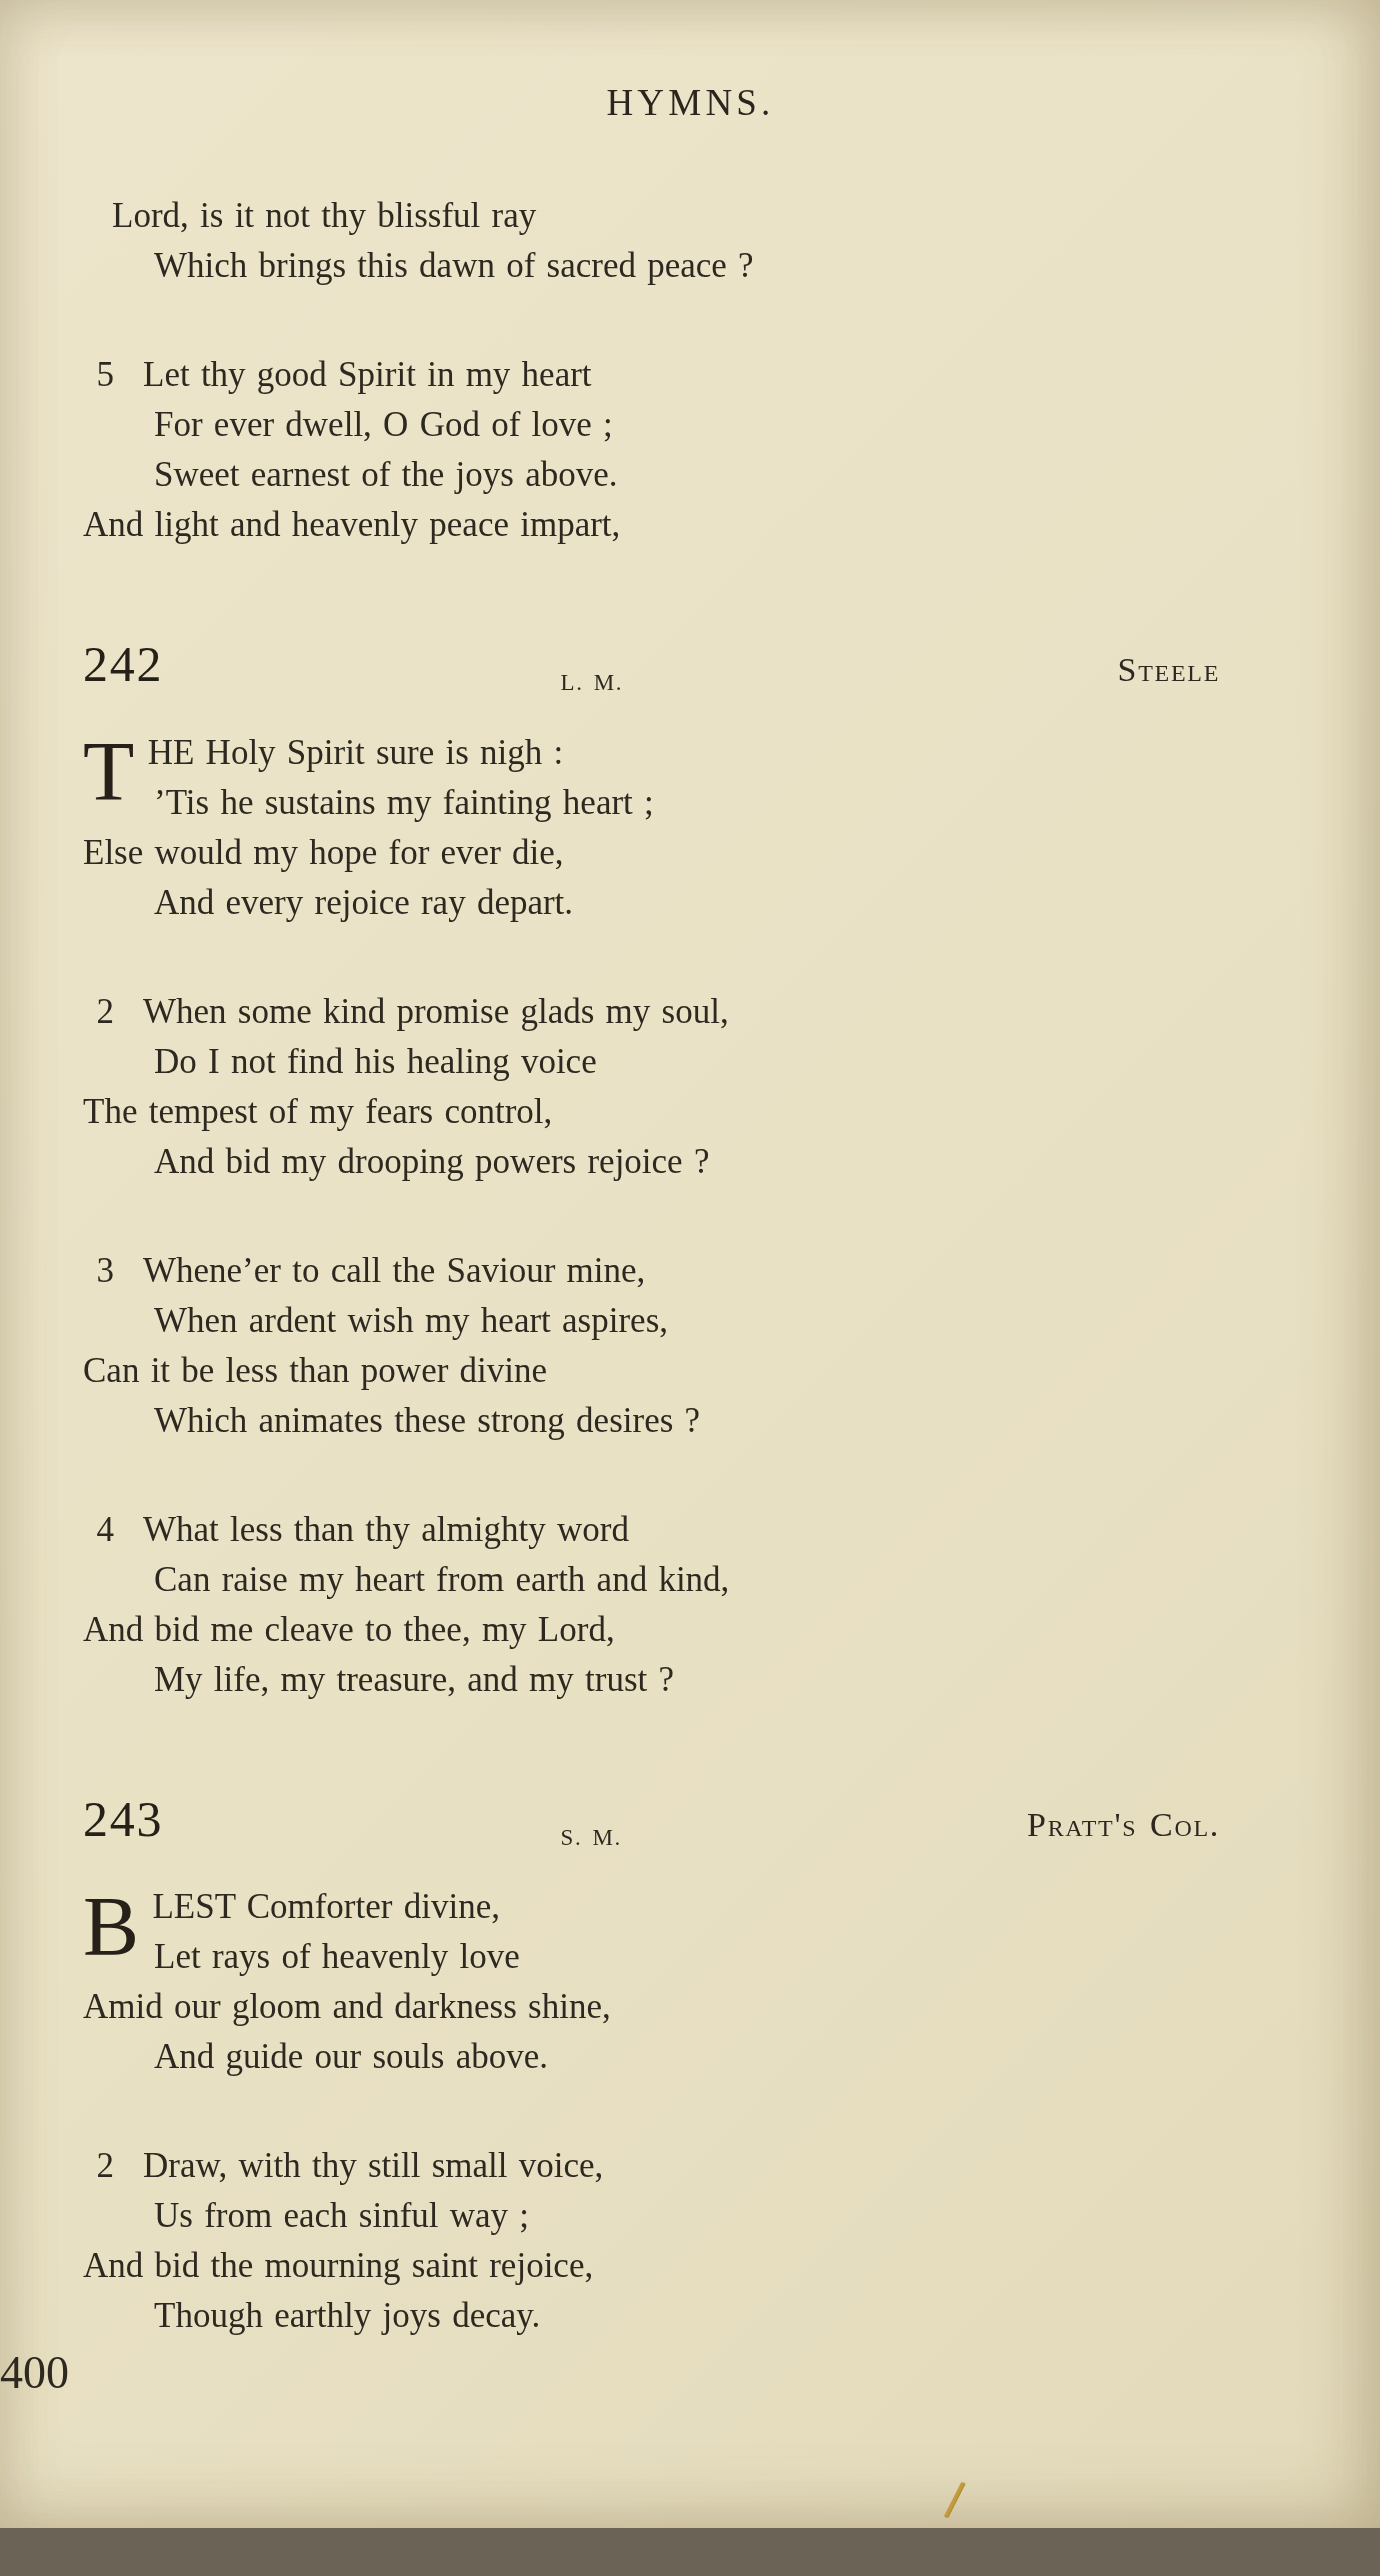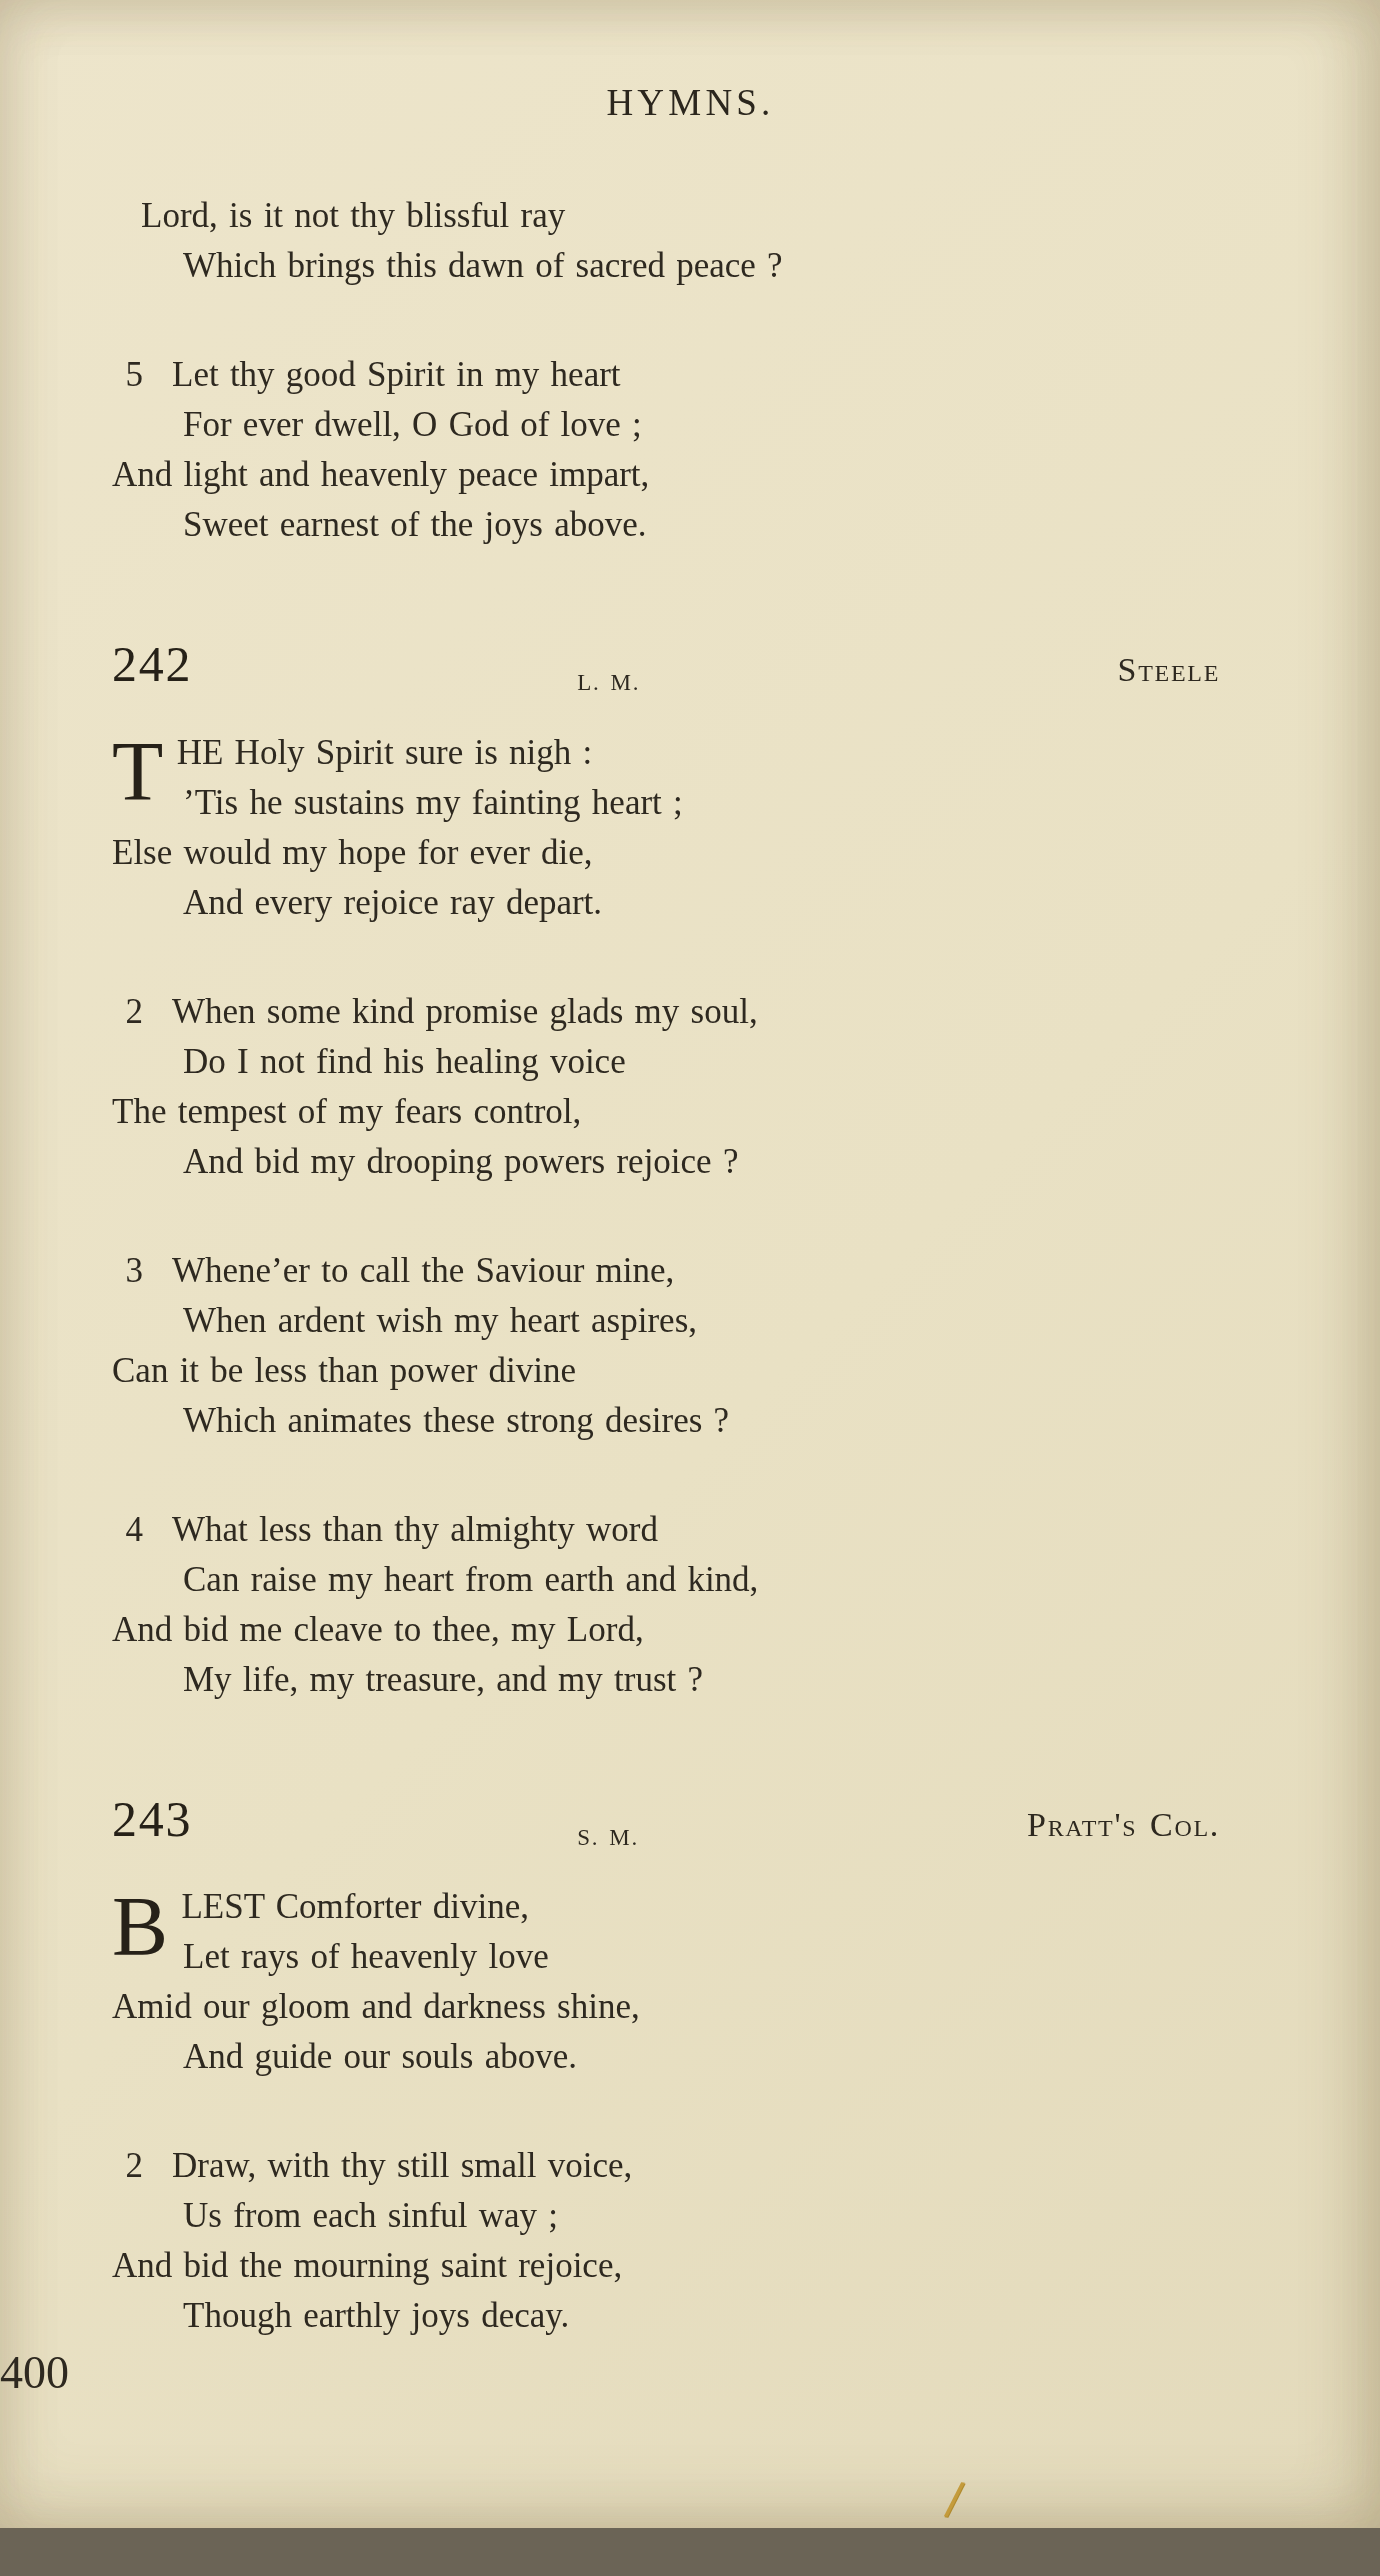"Lord, is it not thy" .text-block { margin: 67px 161px 0 112px -> 67px 161px 0 83px }
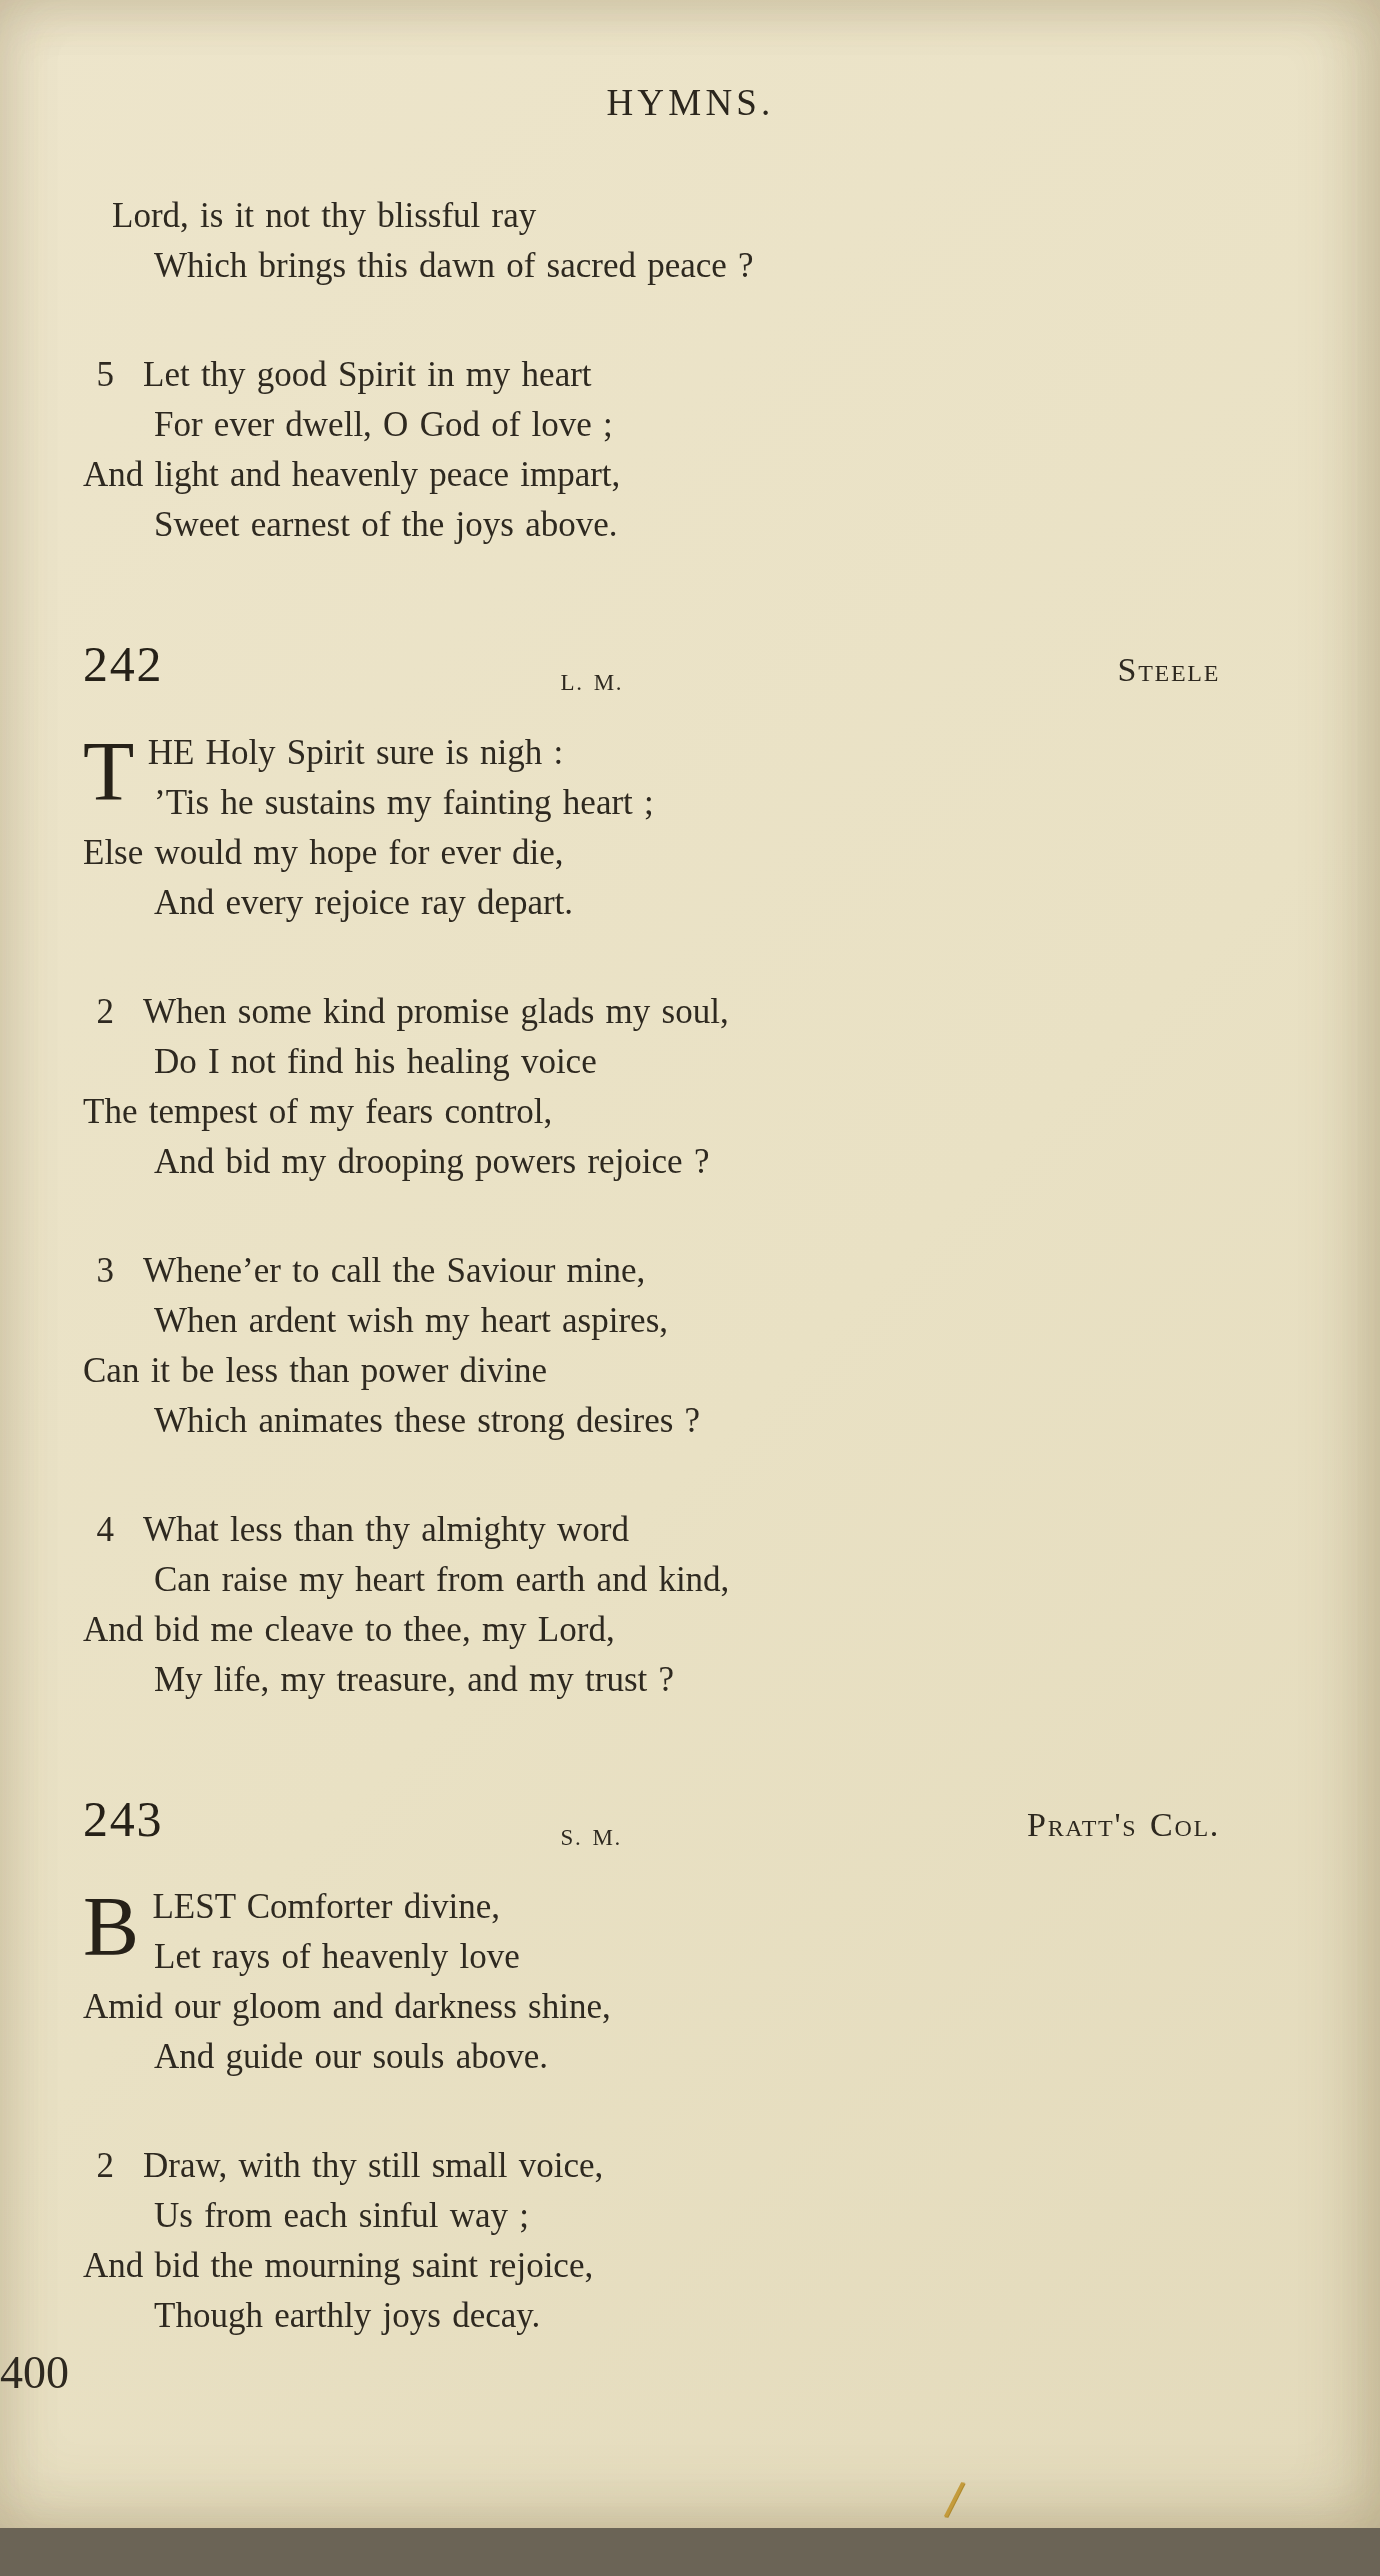"And light and heavenly peace" div.line { order: before "Sweet earnest of the joys" -> after "Sweet earnest of the joys" }
